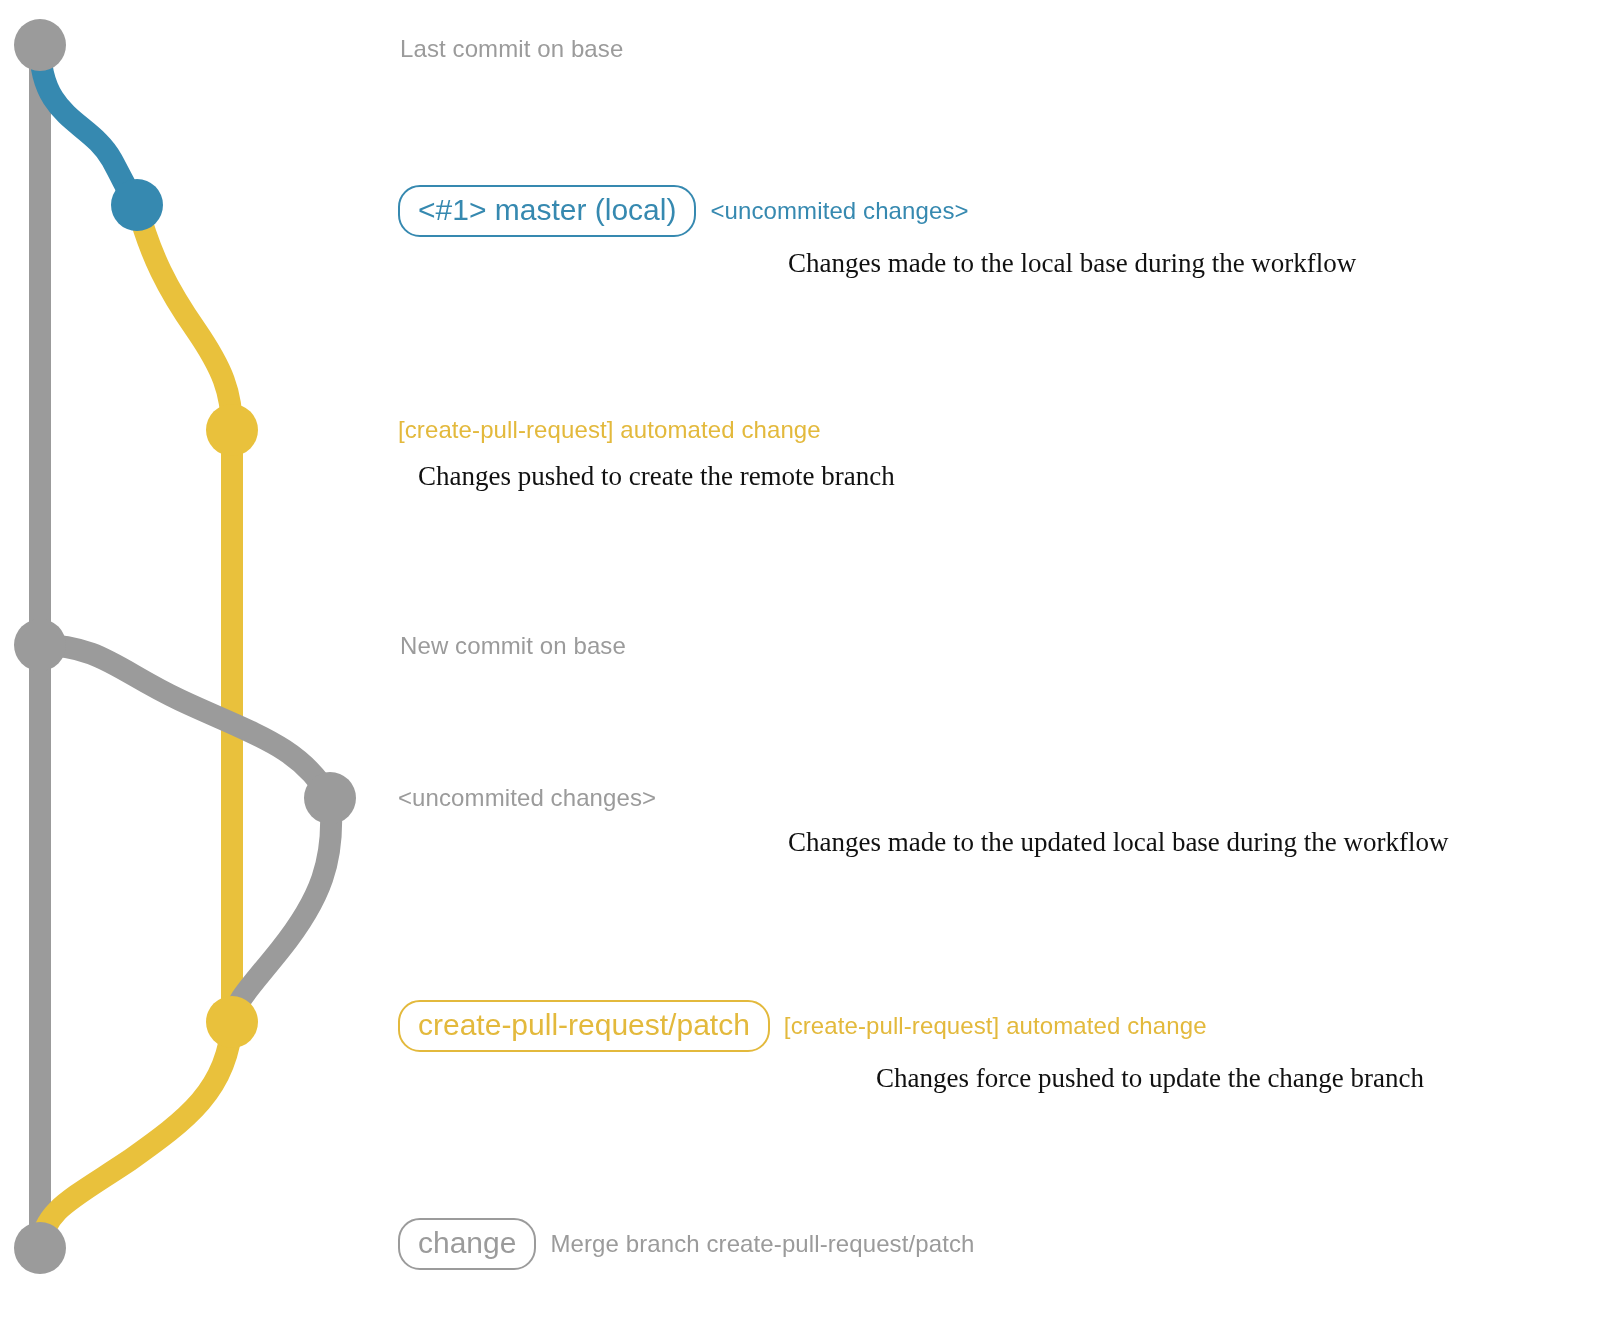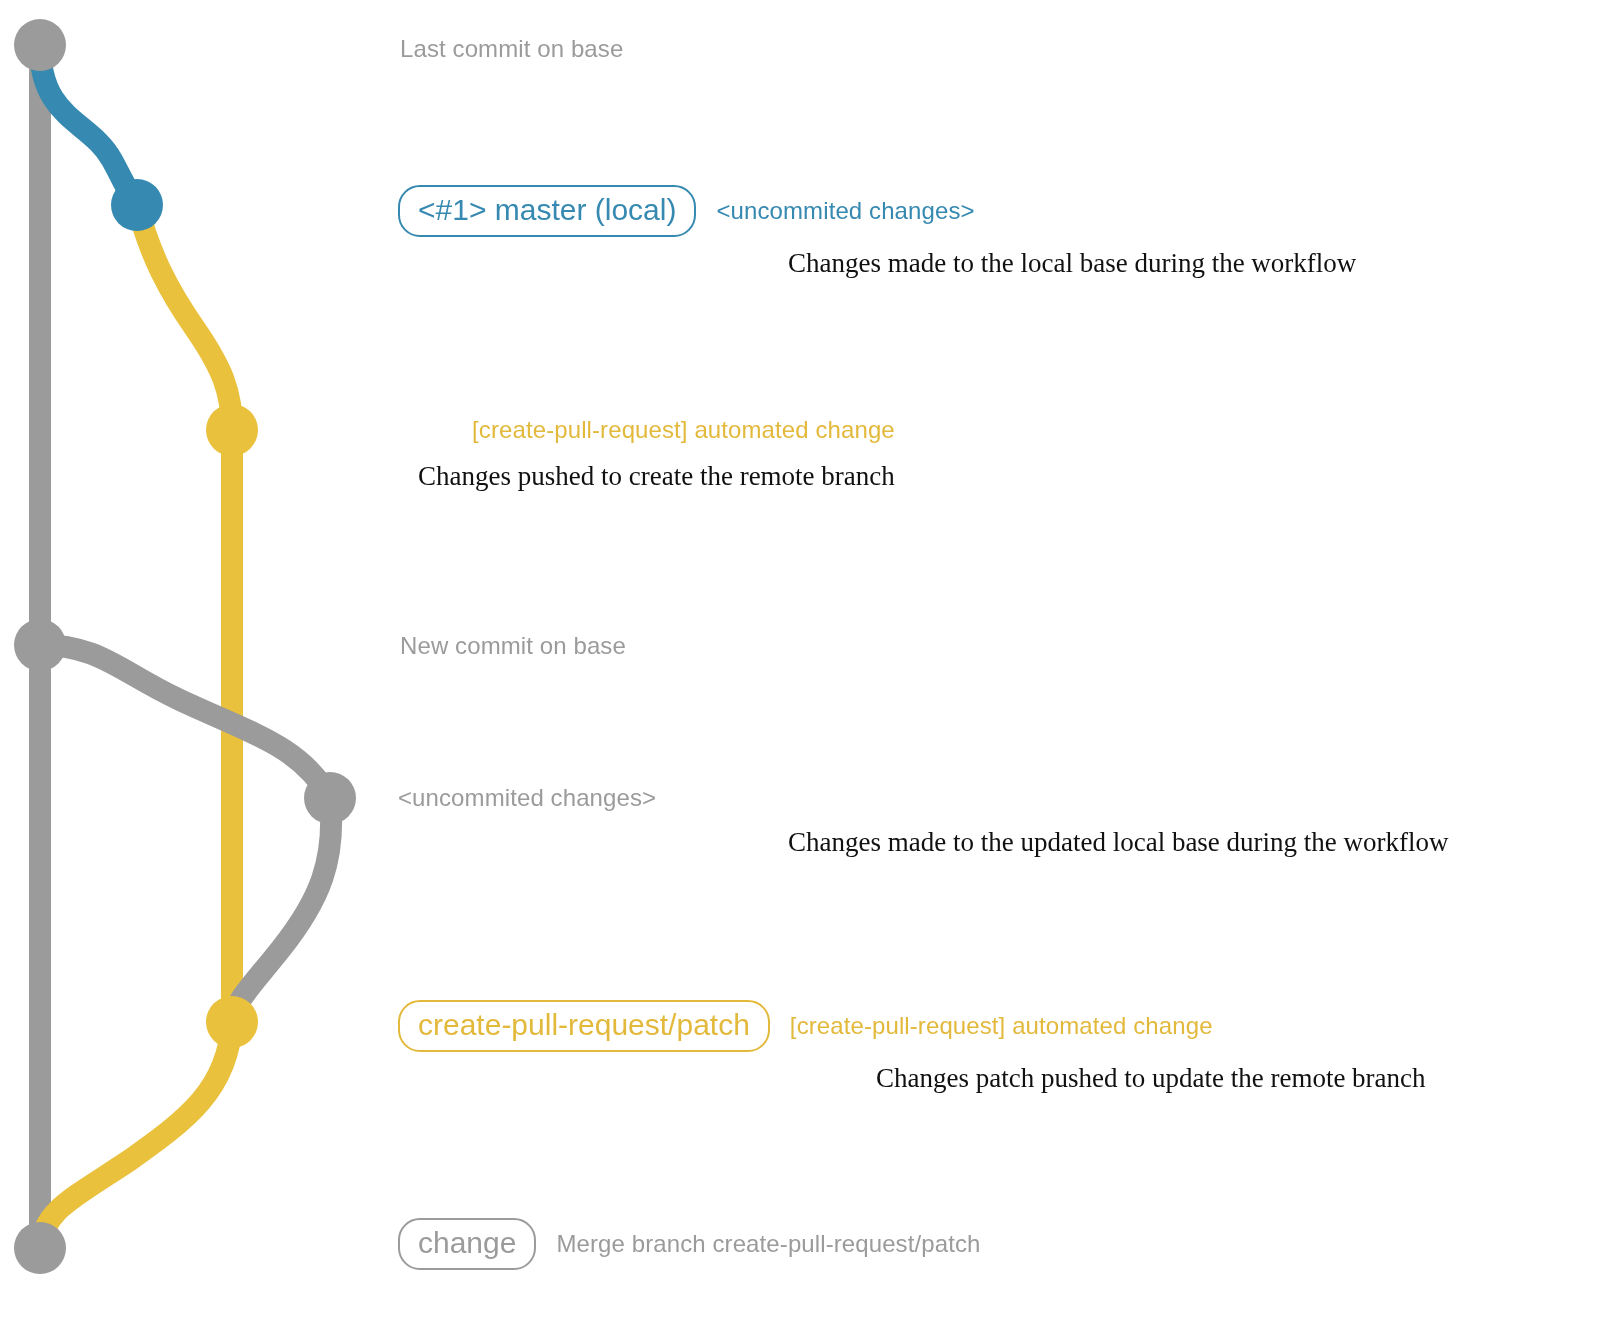"<#1> master (local)" .badge-line { gap: 20px -> 14px }
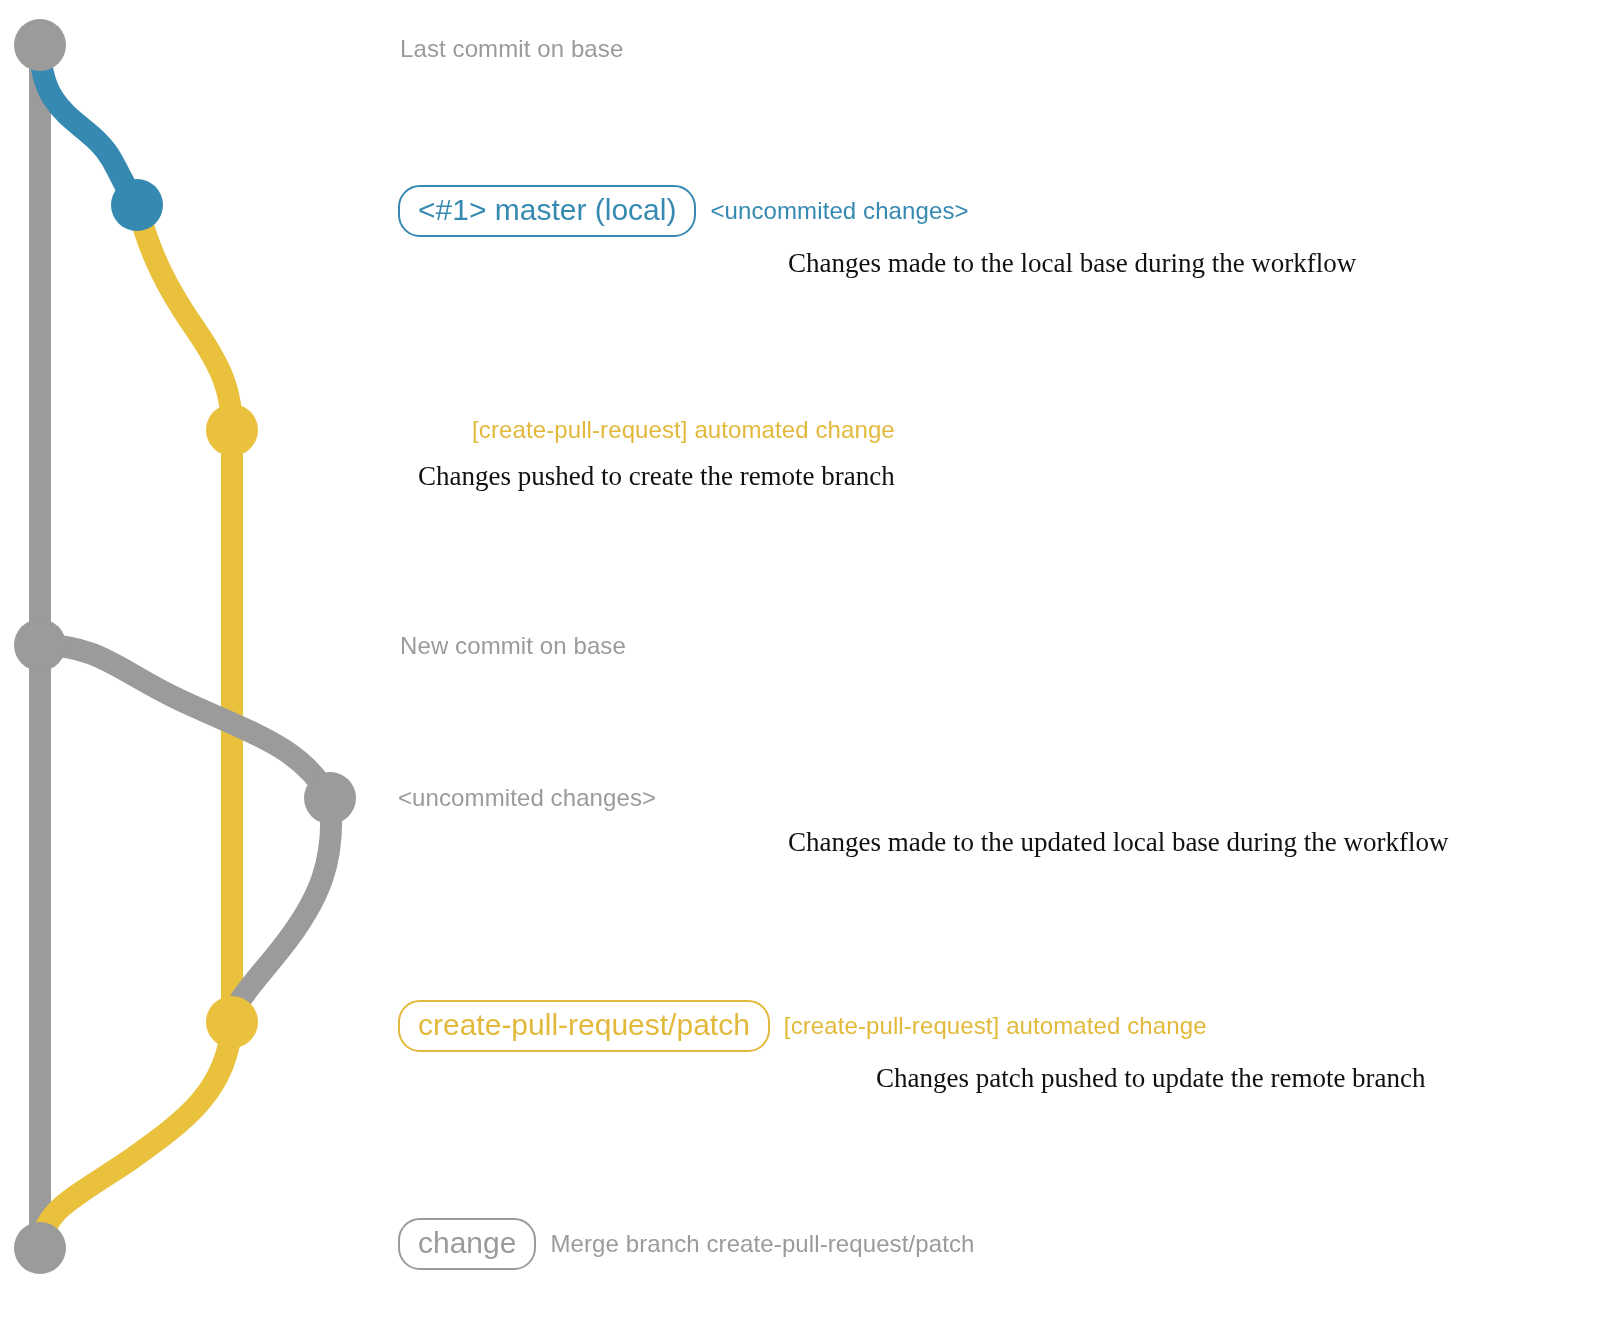"[create-pull-request] automated change" .subject.gold { text-align: right -> none }
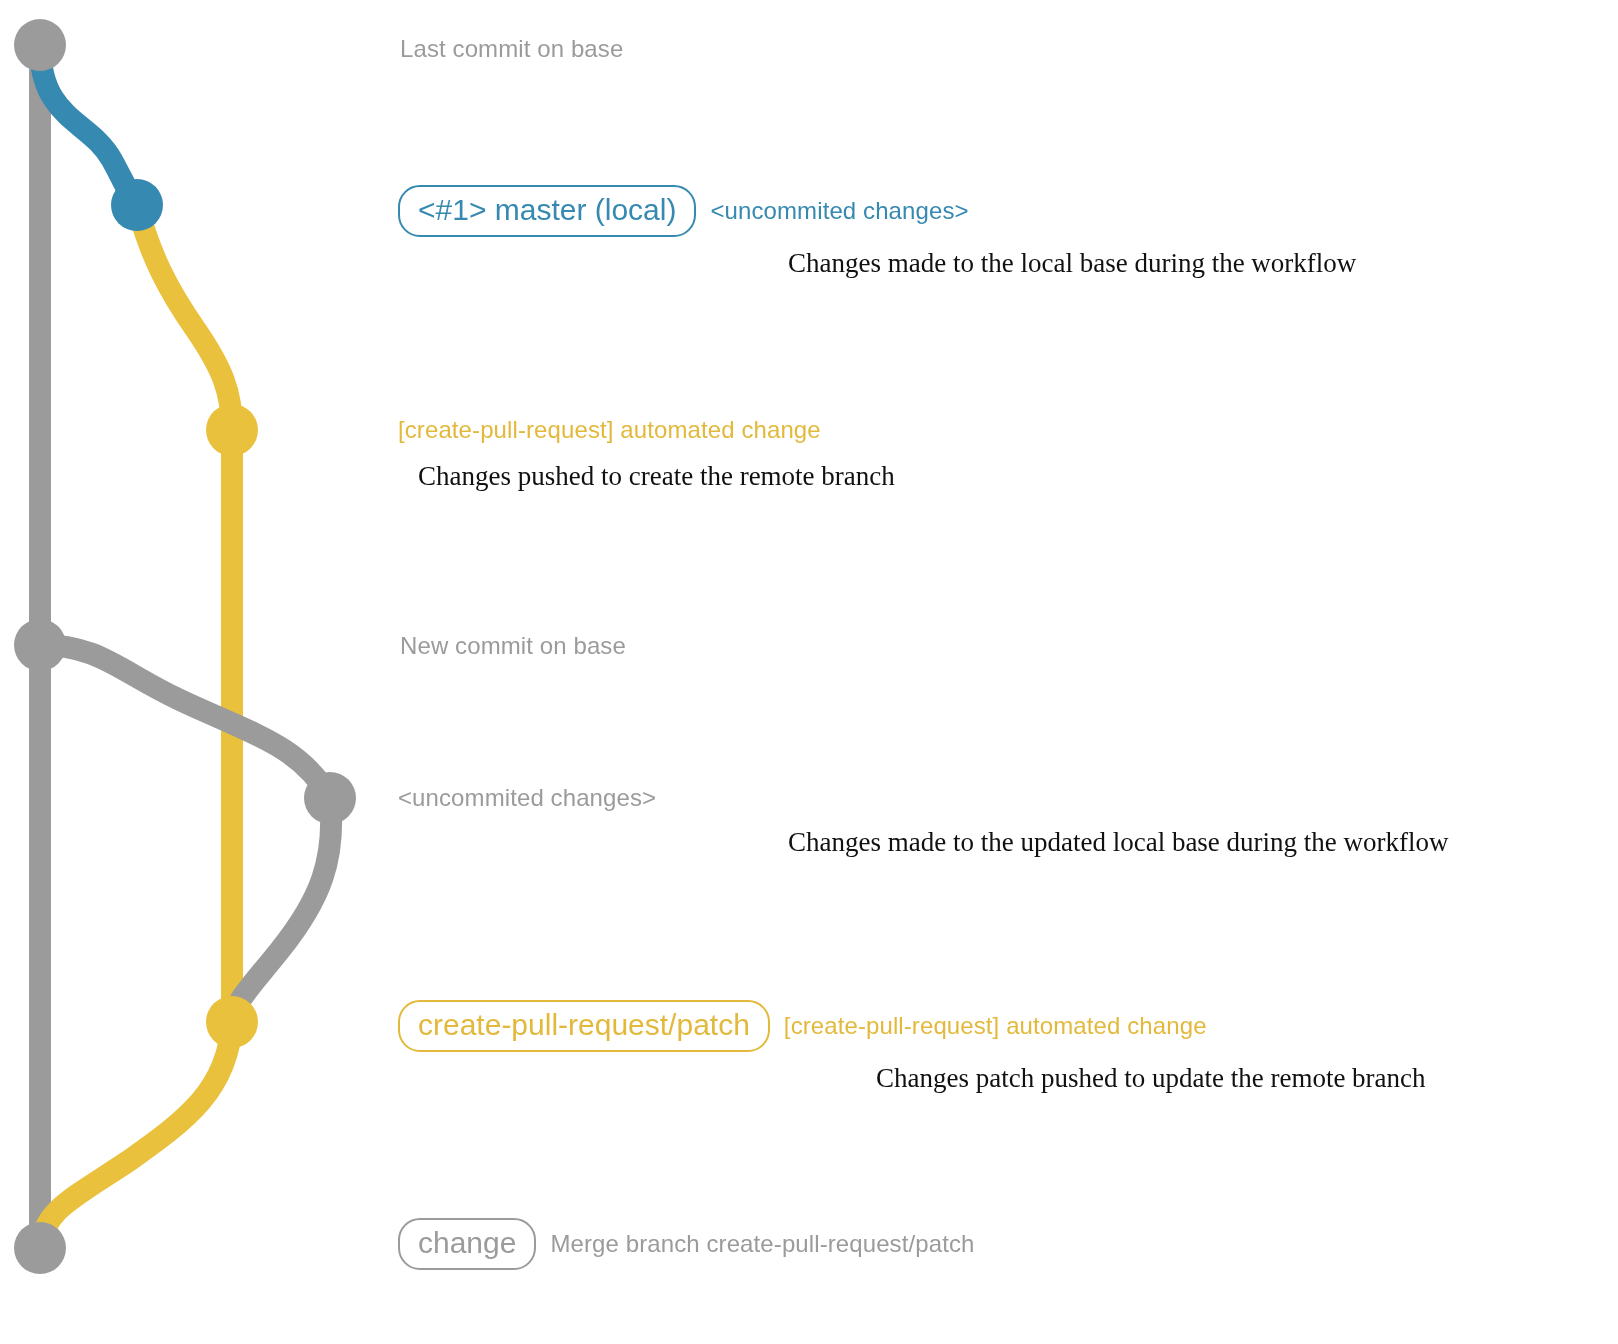"Changes patch pushed to update" div.note { text: patch pushed to update the remote -> force pushed to update the change }
